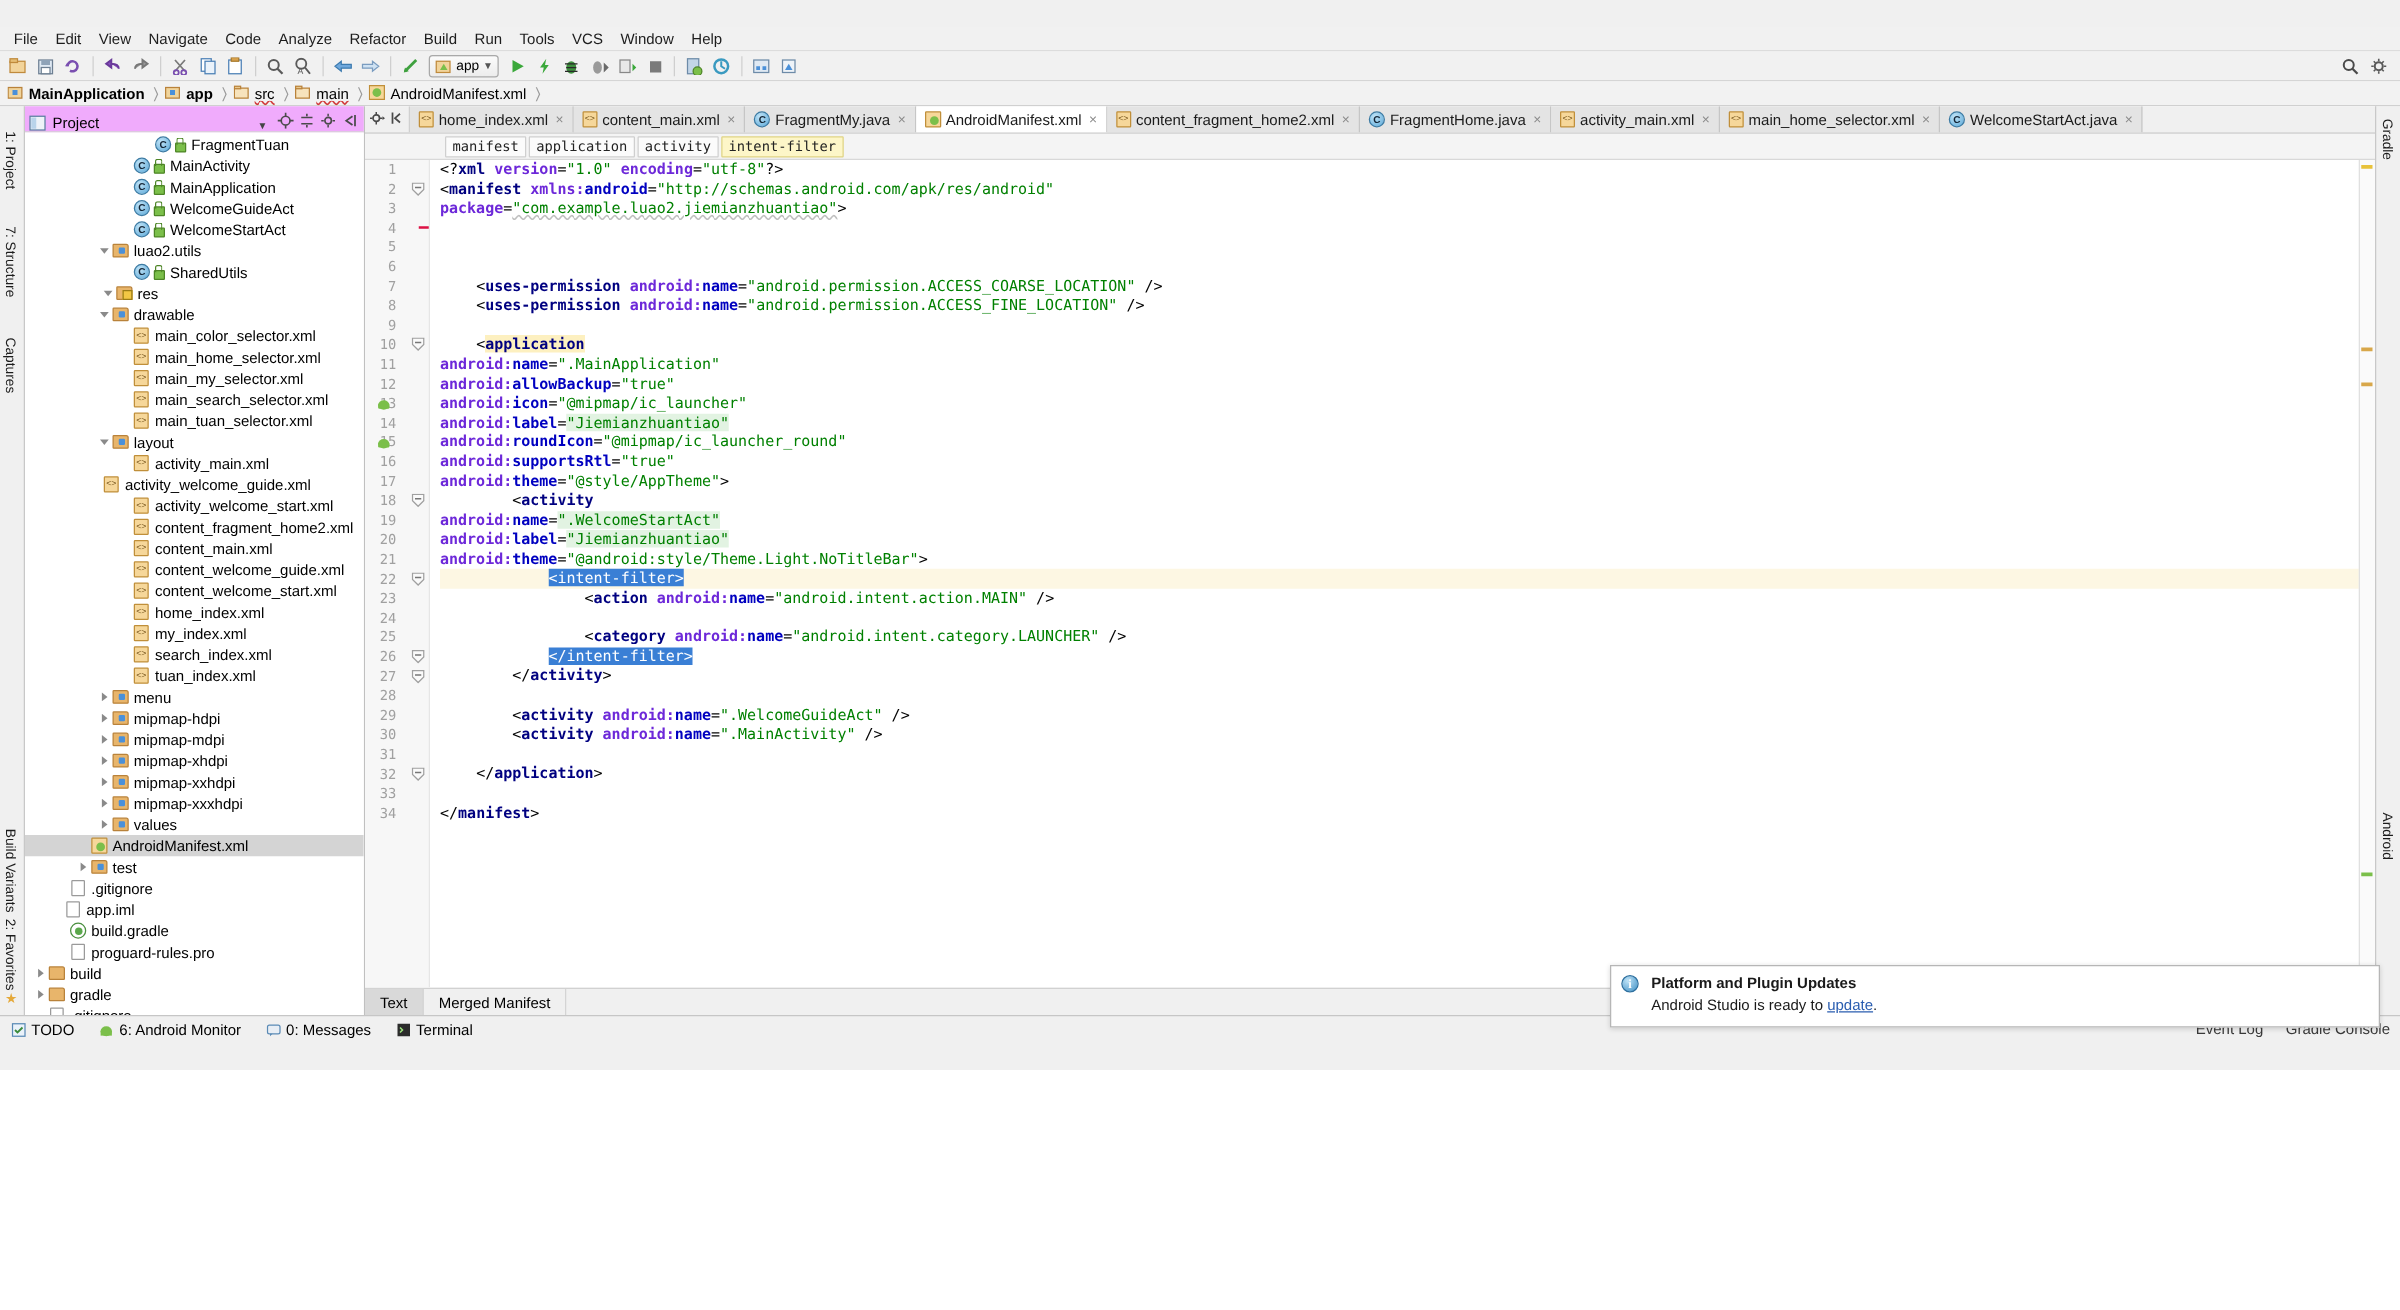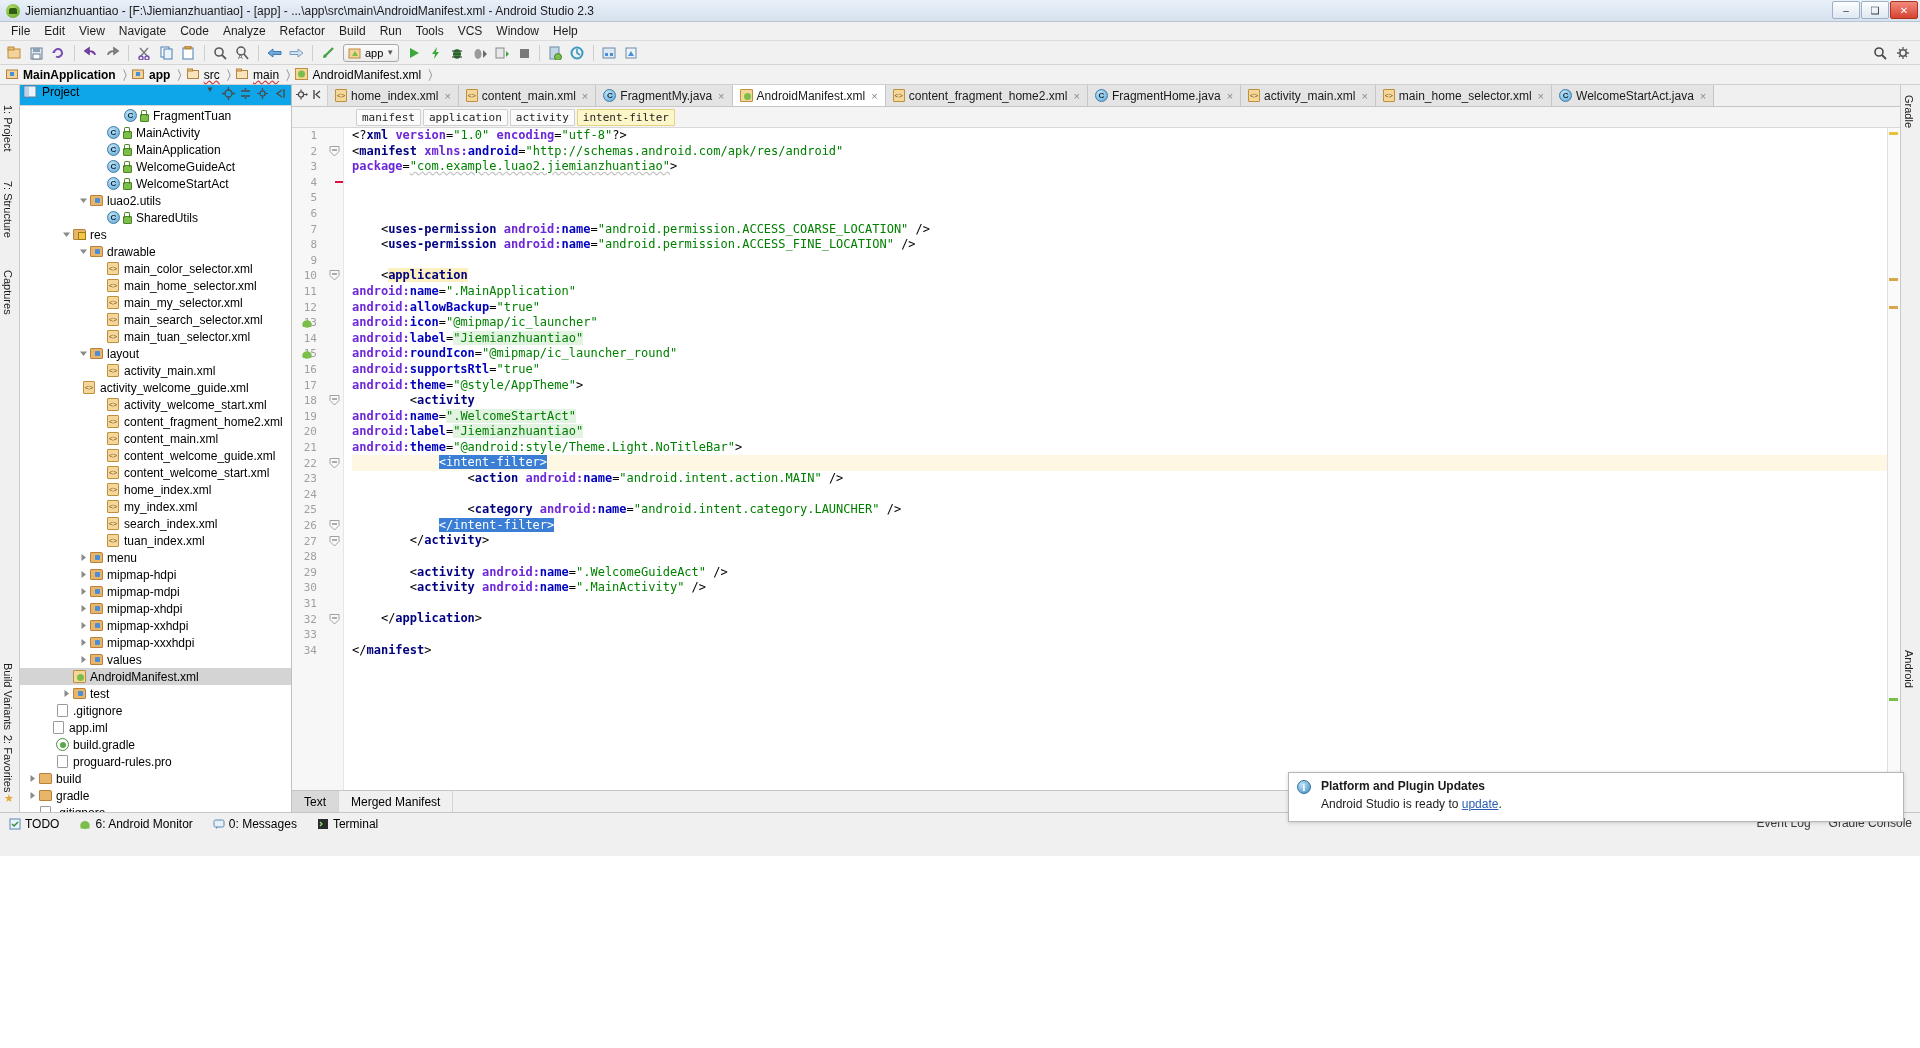"Jiemianzhuantiao - [F:\Jiemianzhuantiao]" div.titlebar { html: <div> <div></div> <div>Jiemianzhuantiao - [F:\Jiemianzhuantiao] - [app] - ...\app\src\main\AndroidManifest.xml - Android Studio 2.3</div> <div> <div>–</div> <div>❑</div> <div>✕</div> </div> </div> -> none }
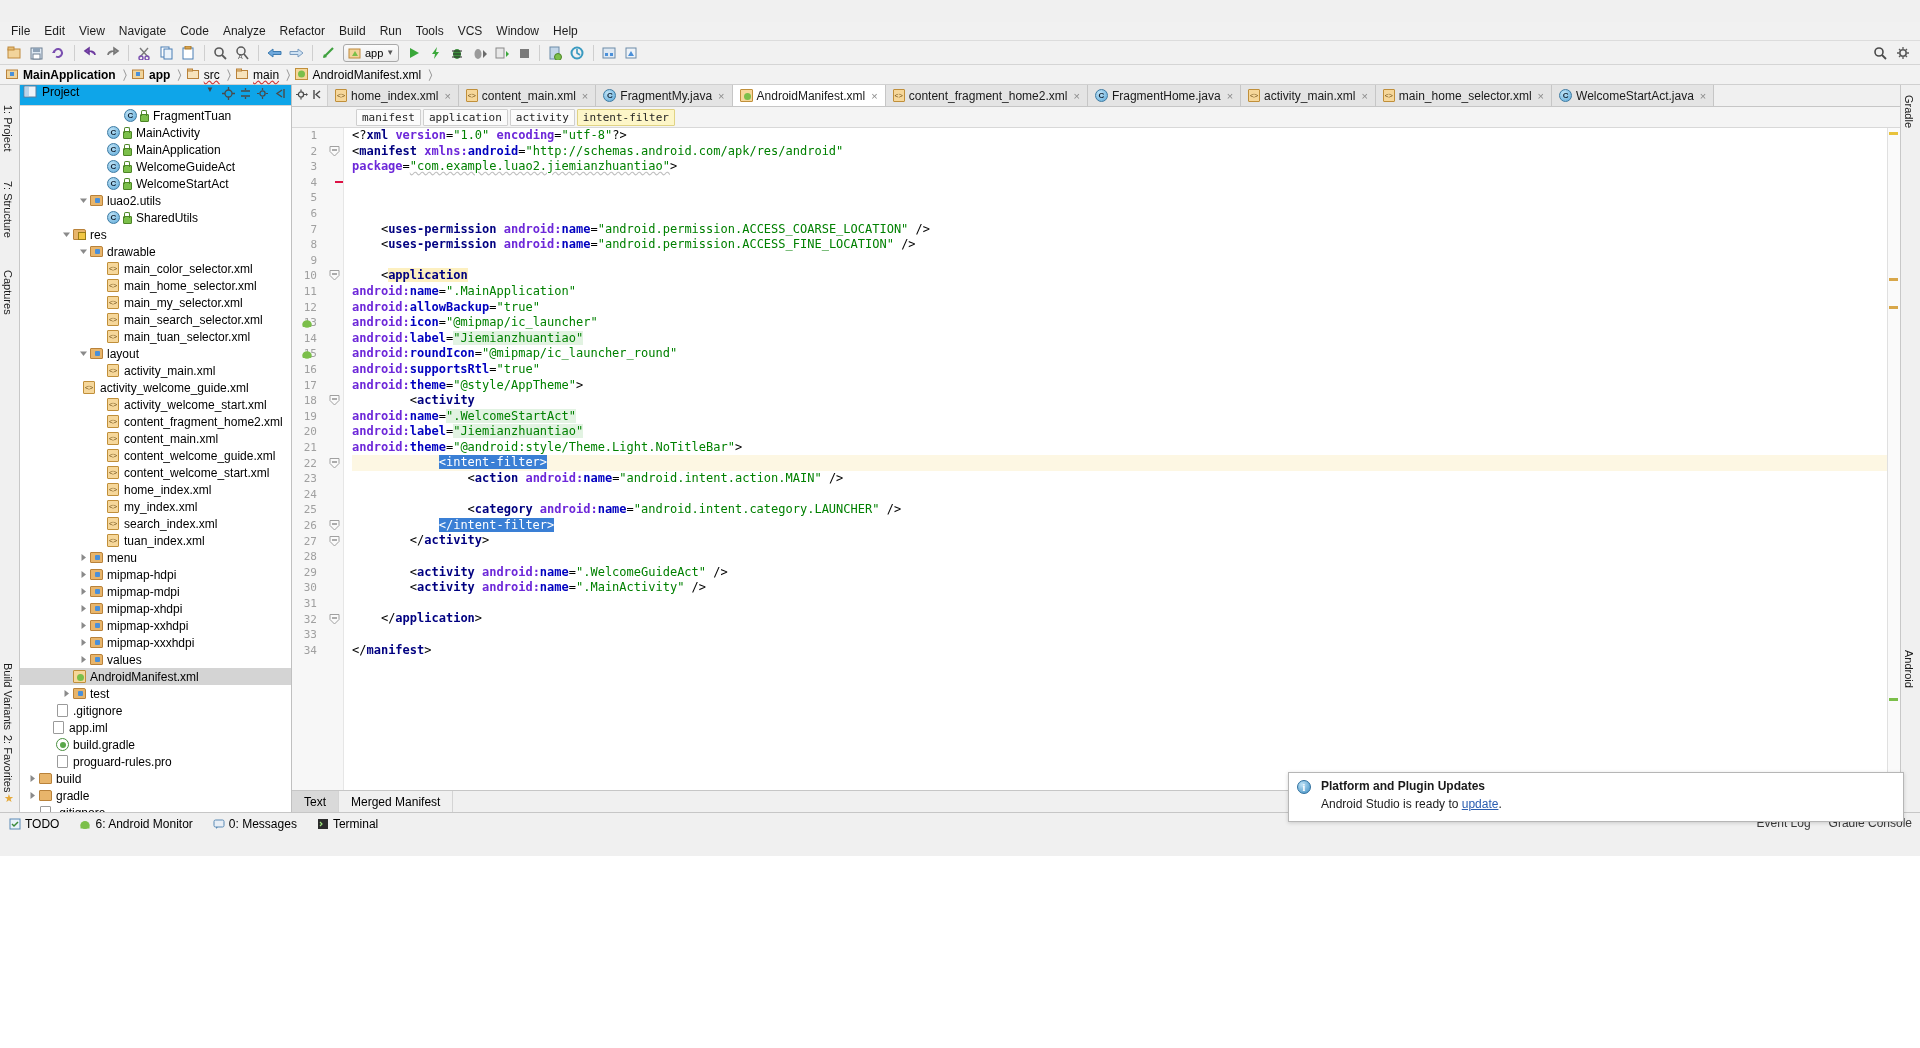"Project" .project-header { align-items: flex-start -> flex-end; background: #0ea5e9 -> #f0abfc }
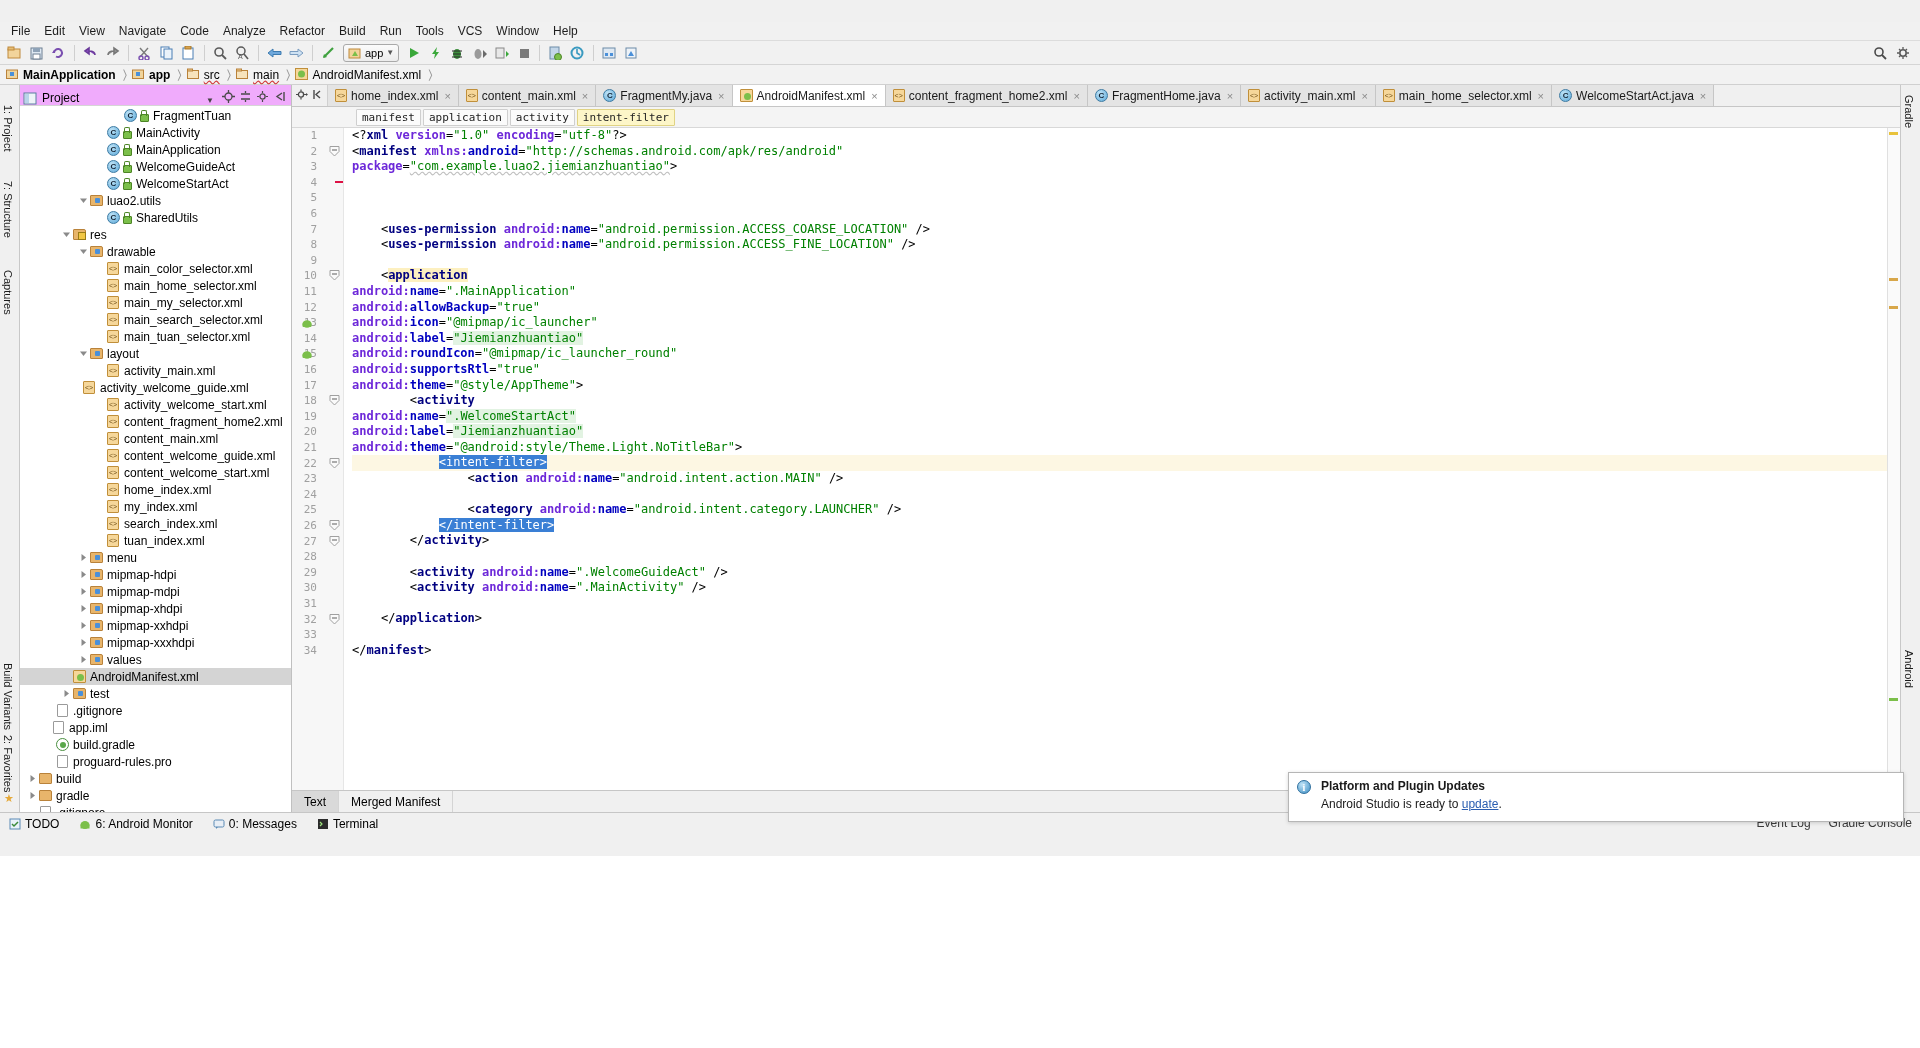"res" div.trow { padding-left: 40px -> 60px }
